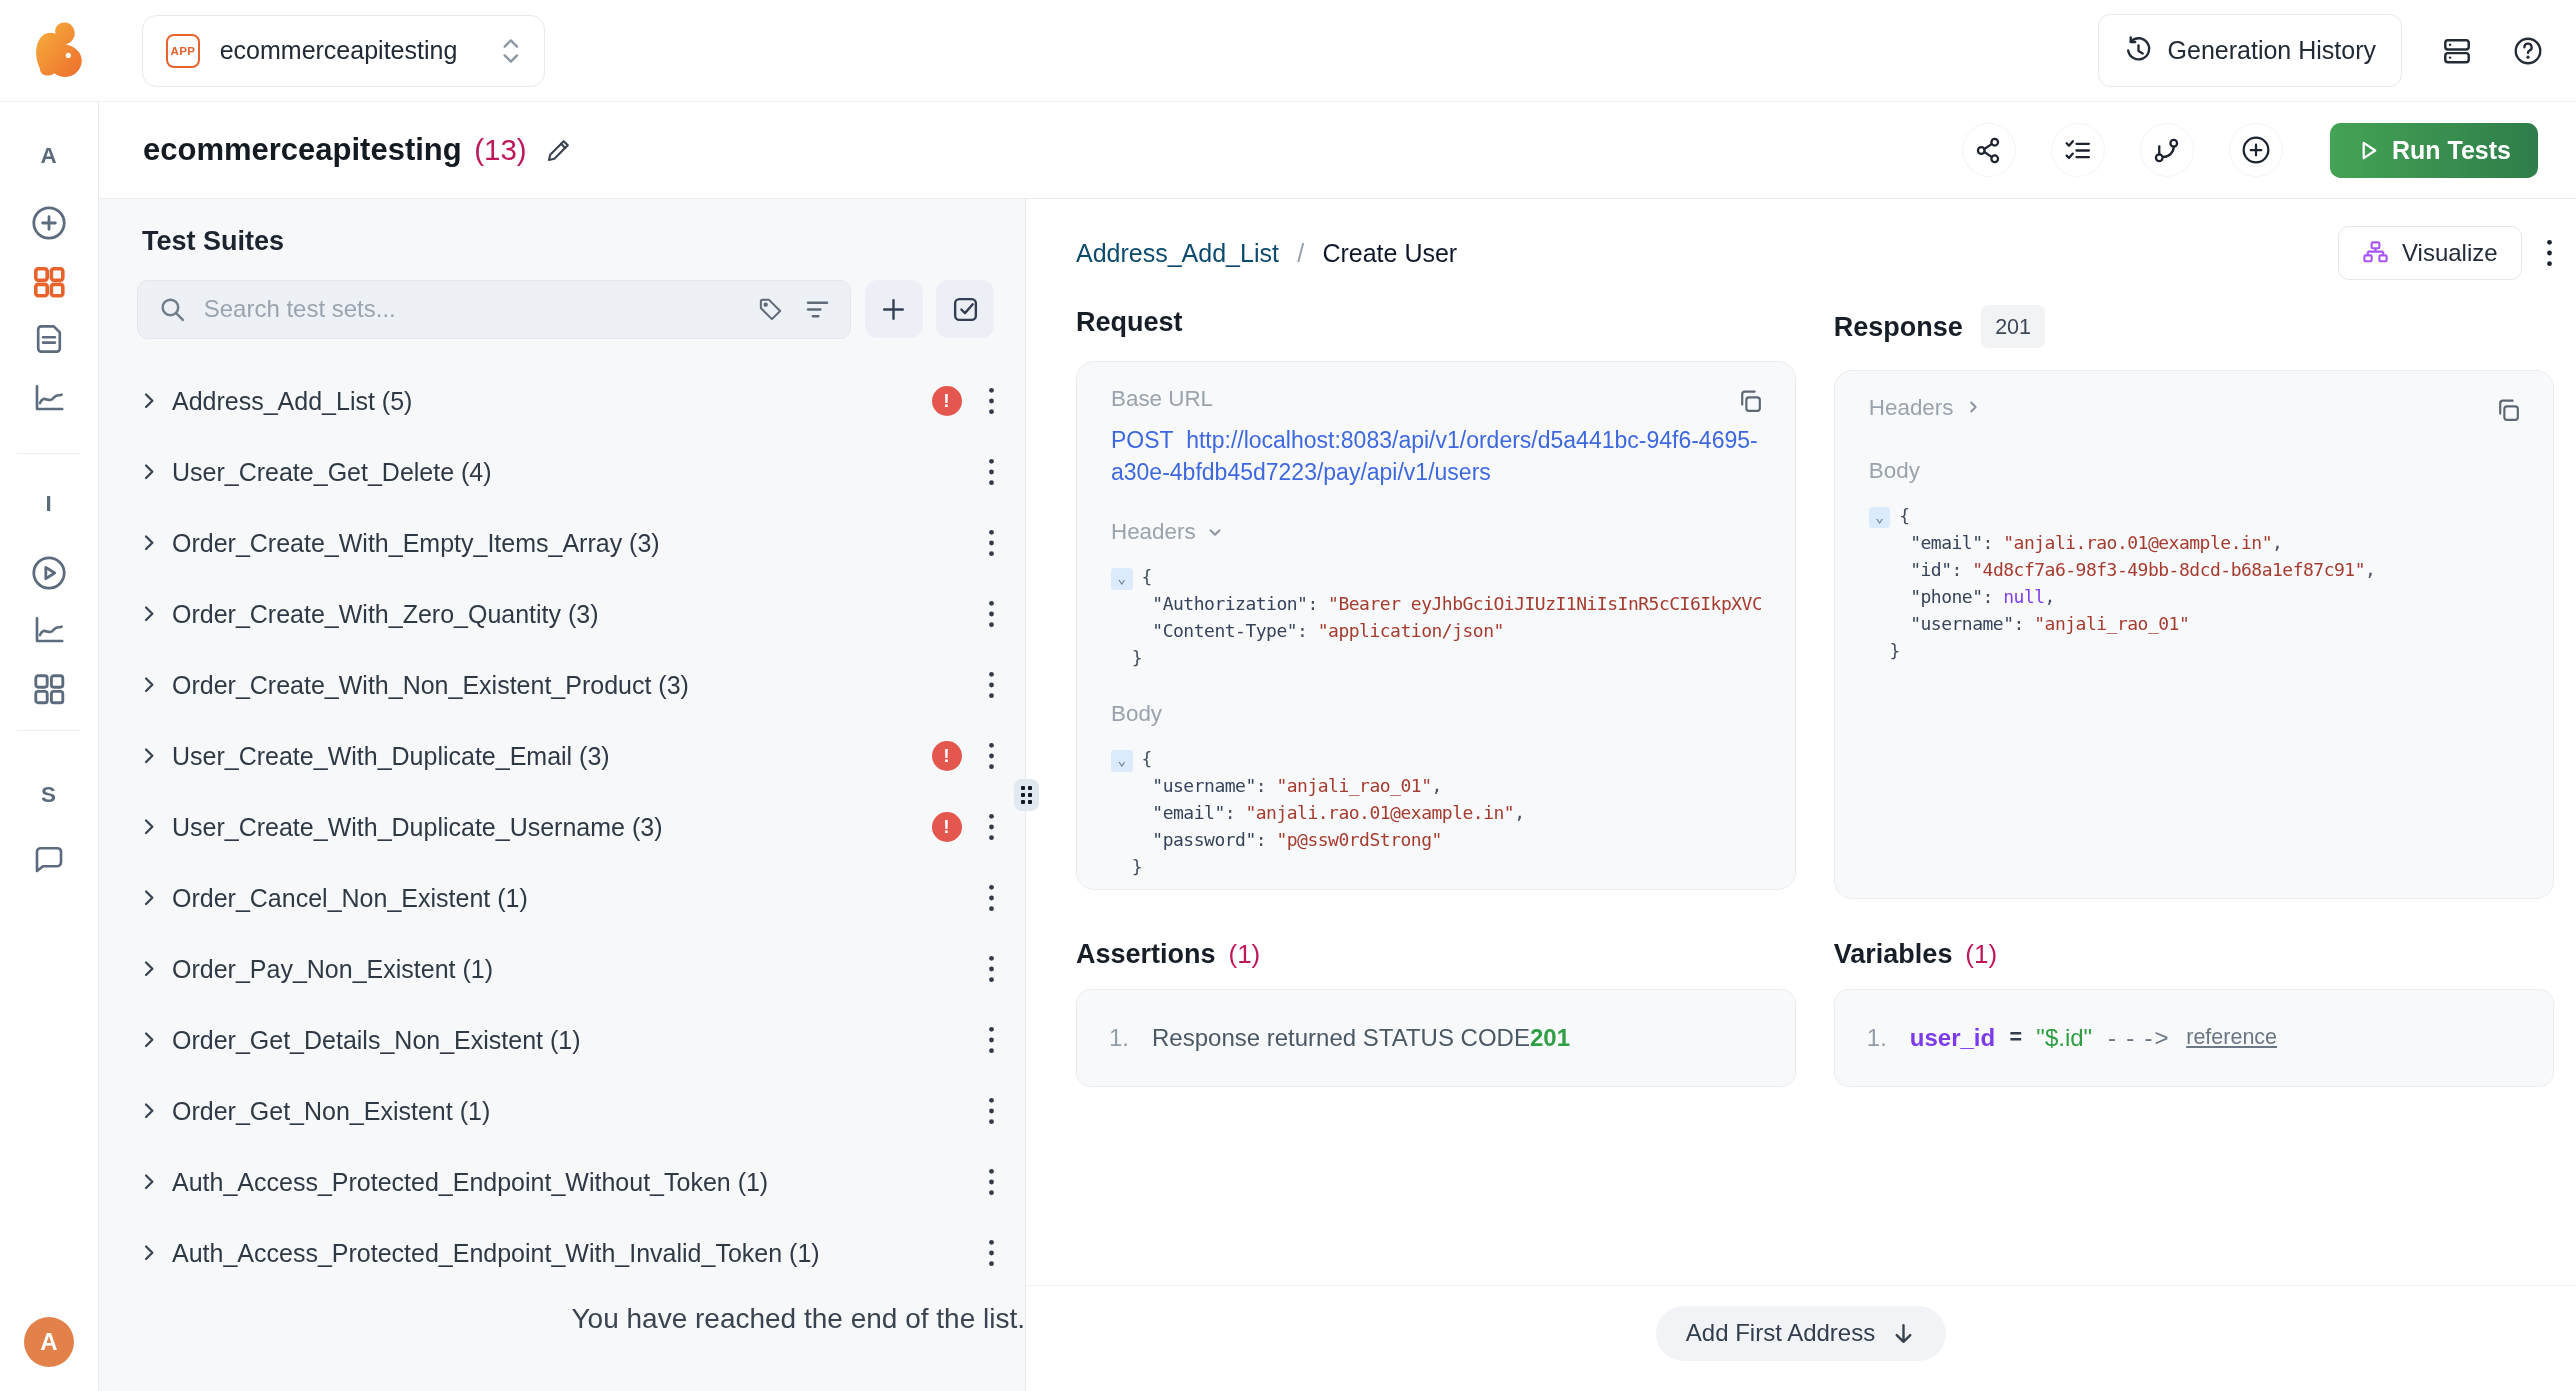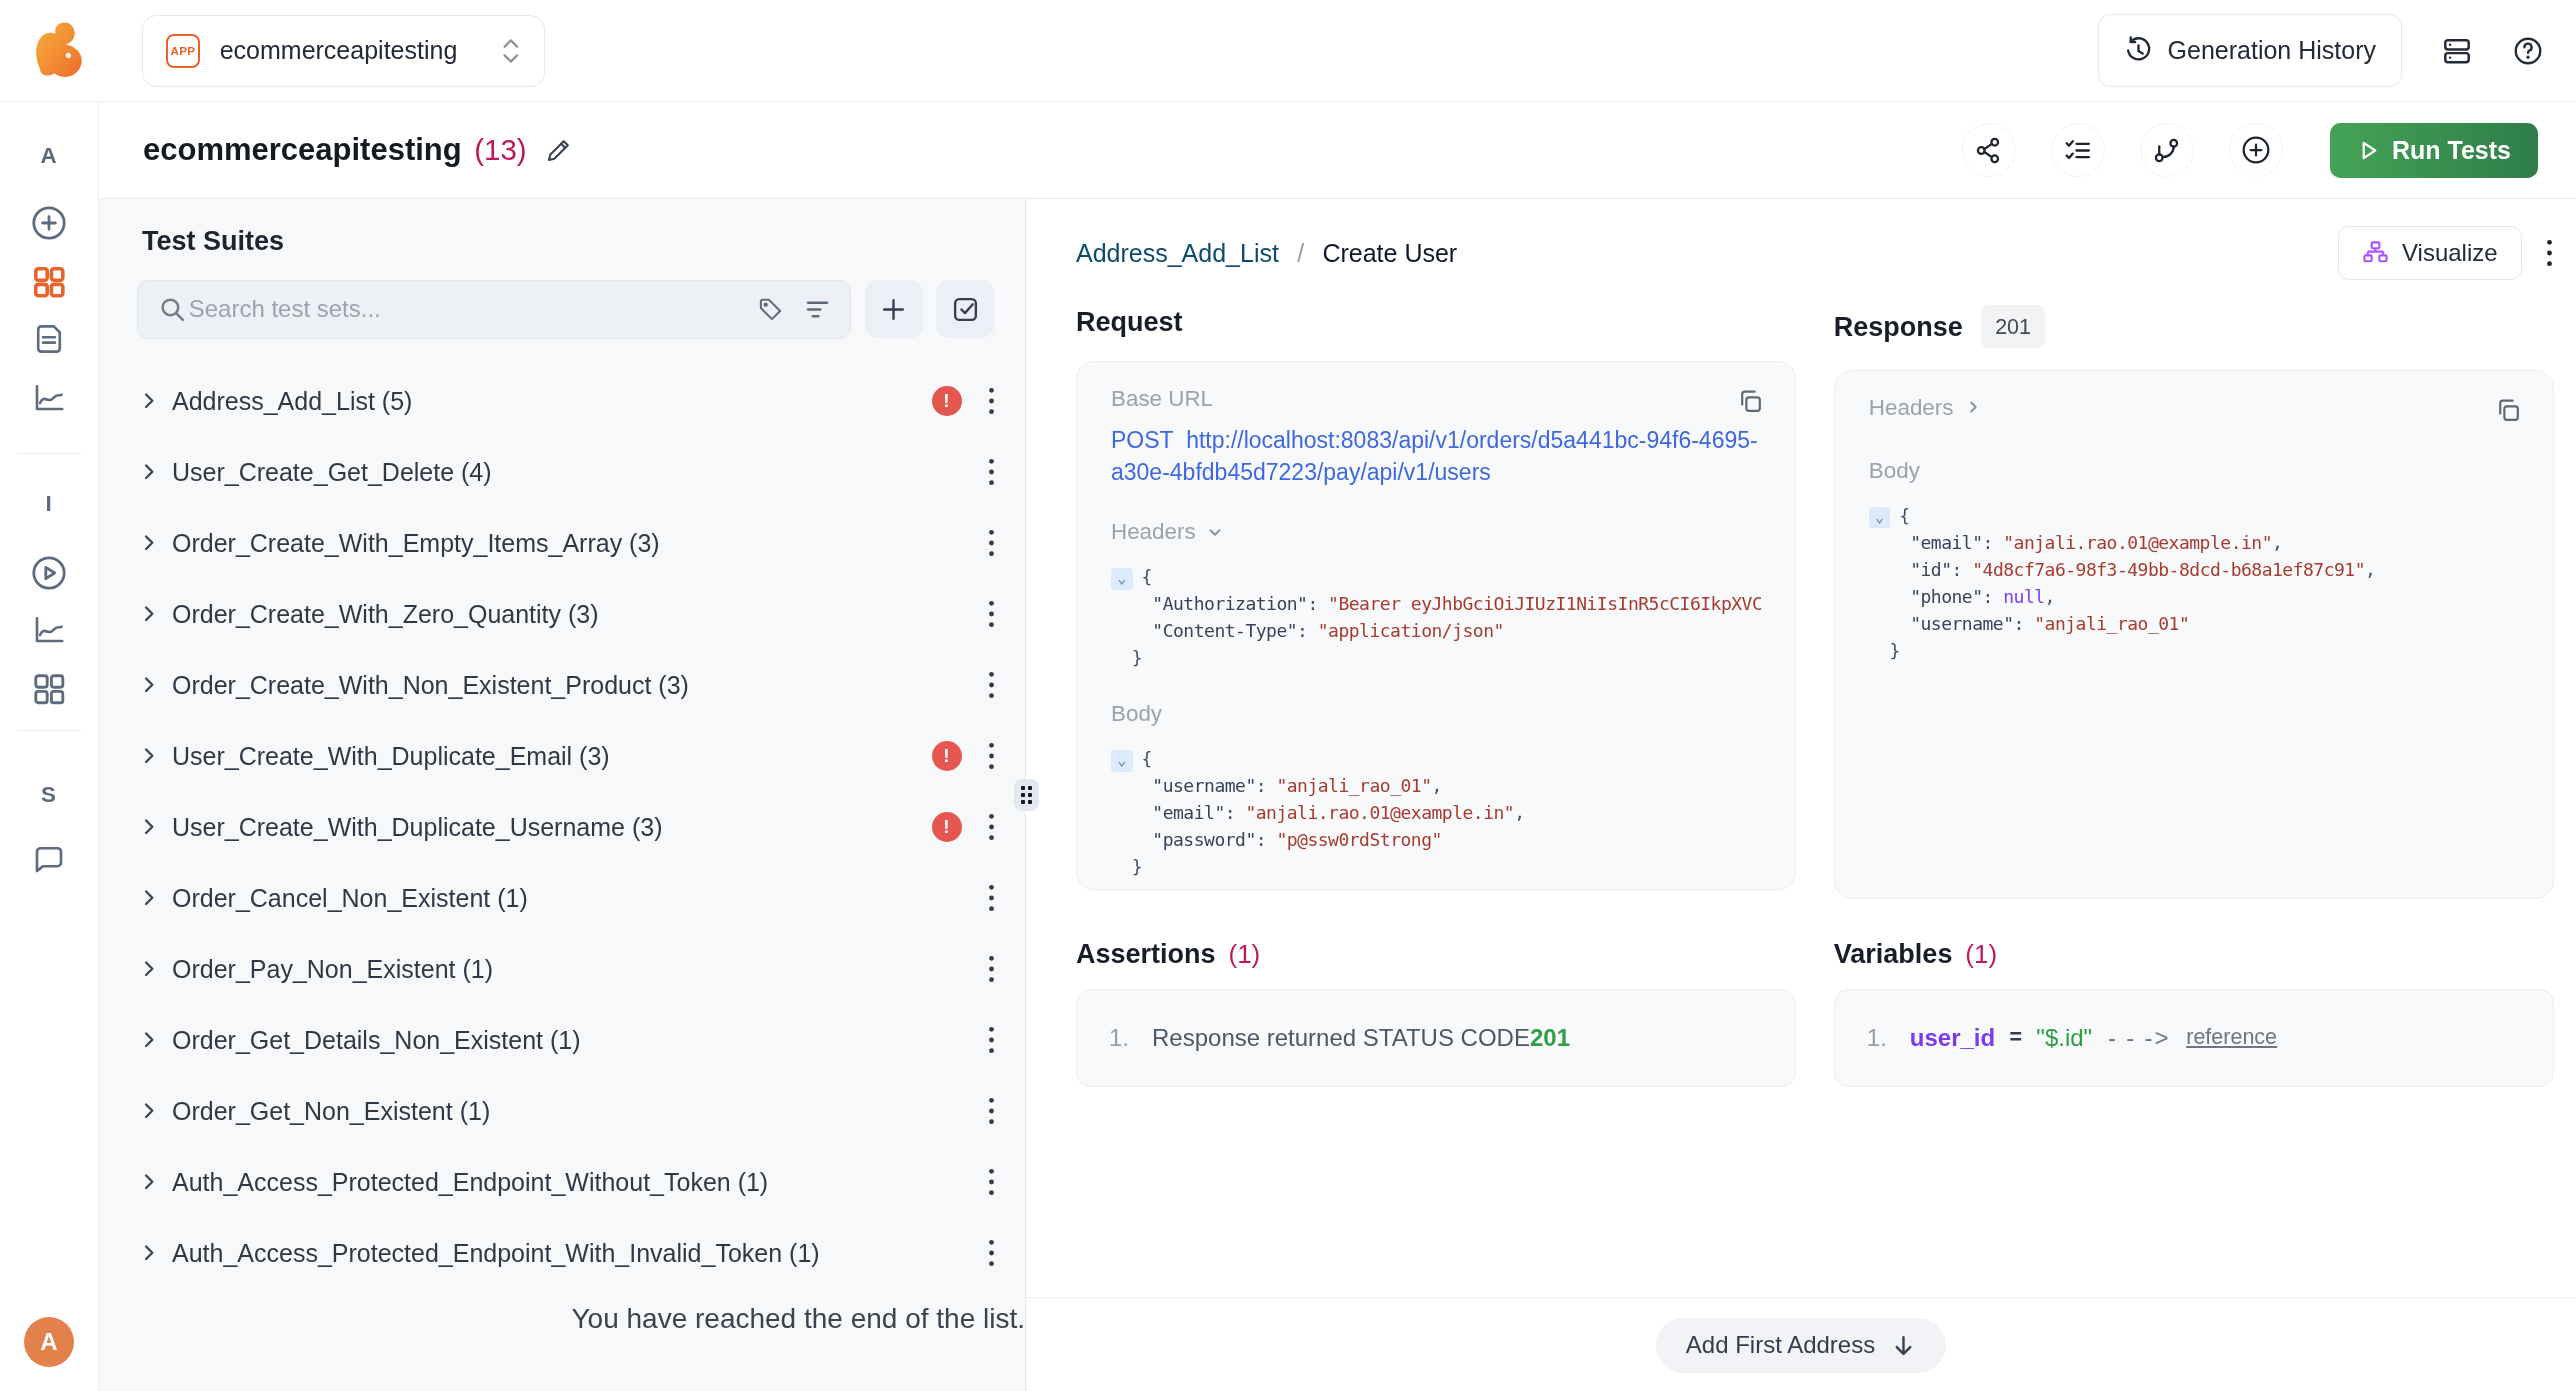"Search test sets..." .search-box { gap: 2px -> 17px }
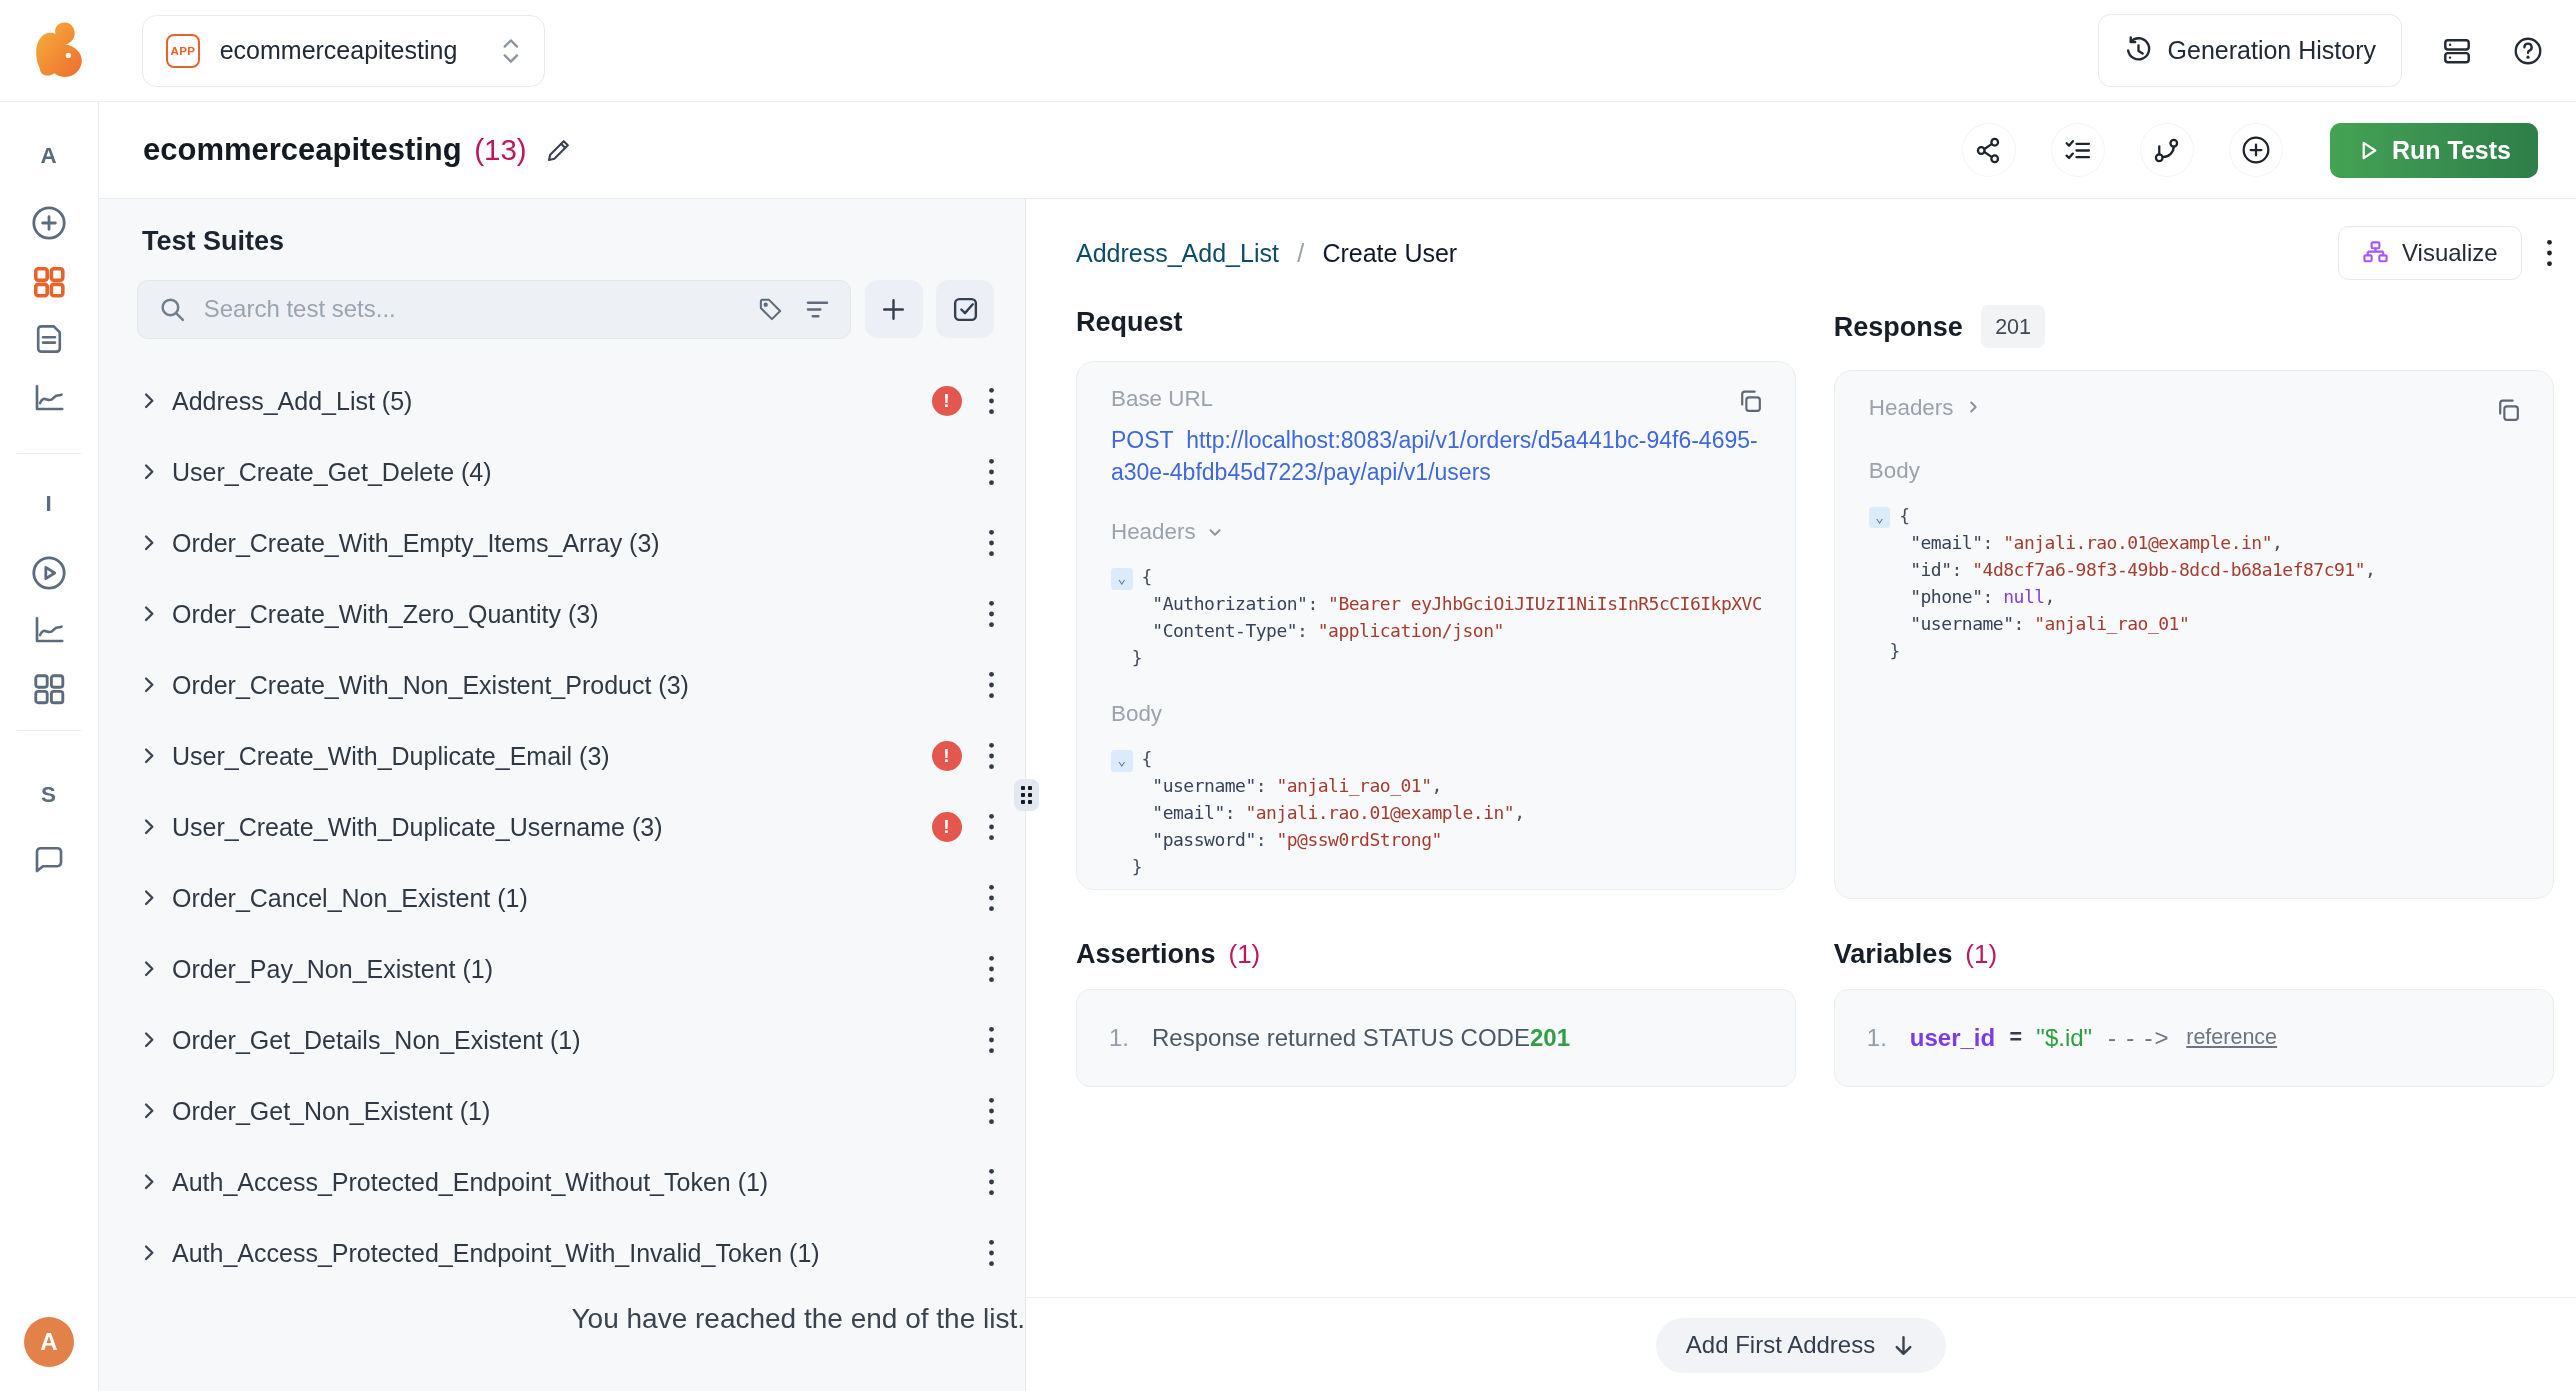"Add First Address" .detail-footer { bottom: 0 -> 12px }
